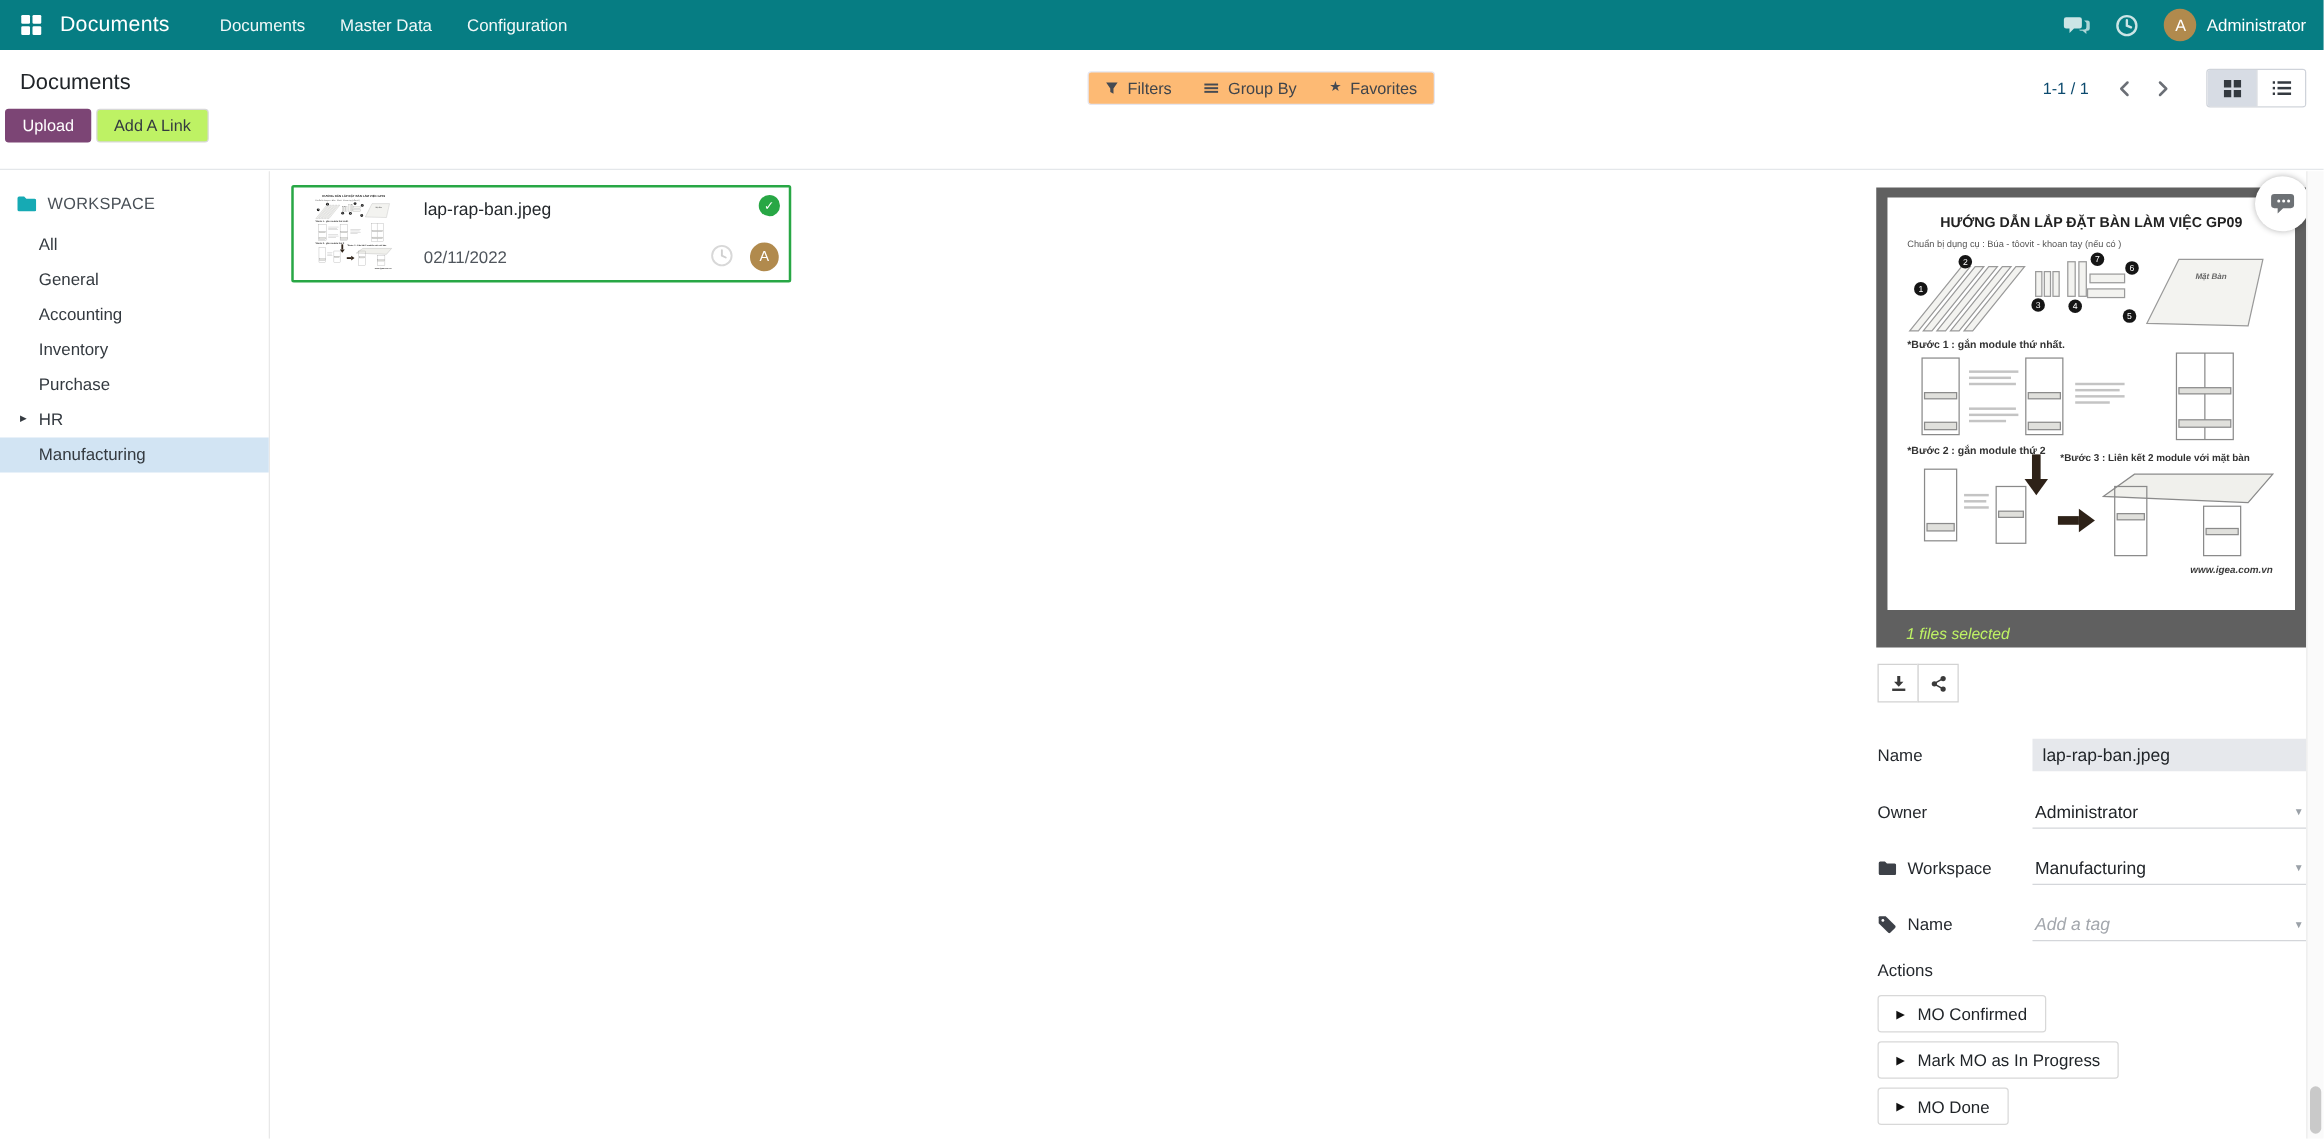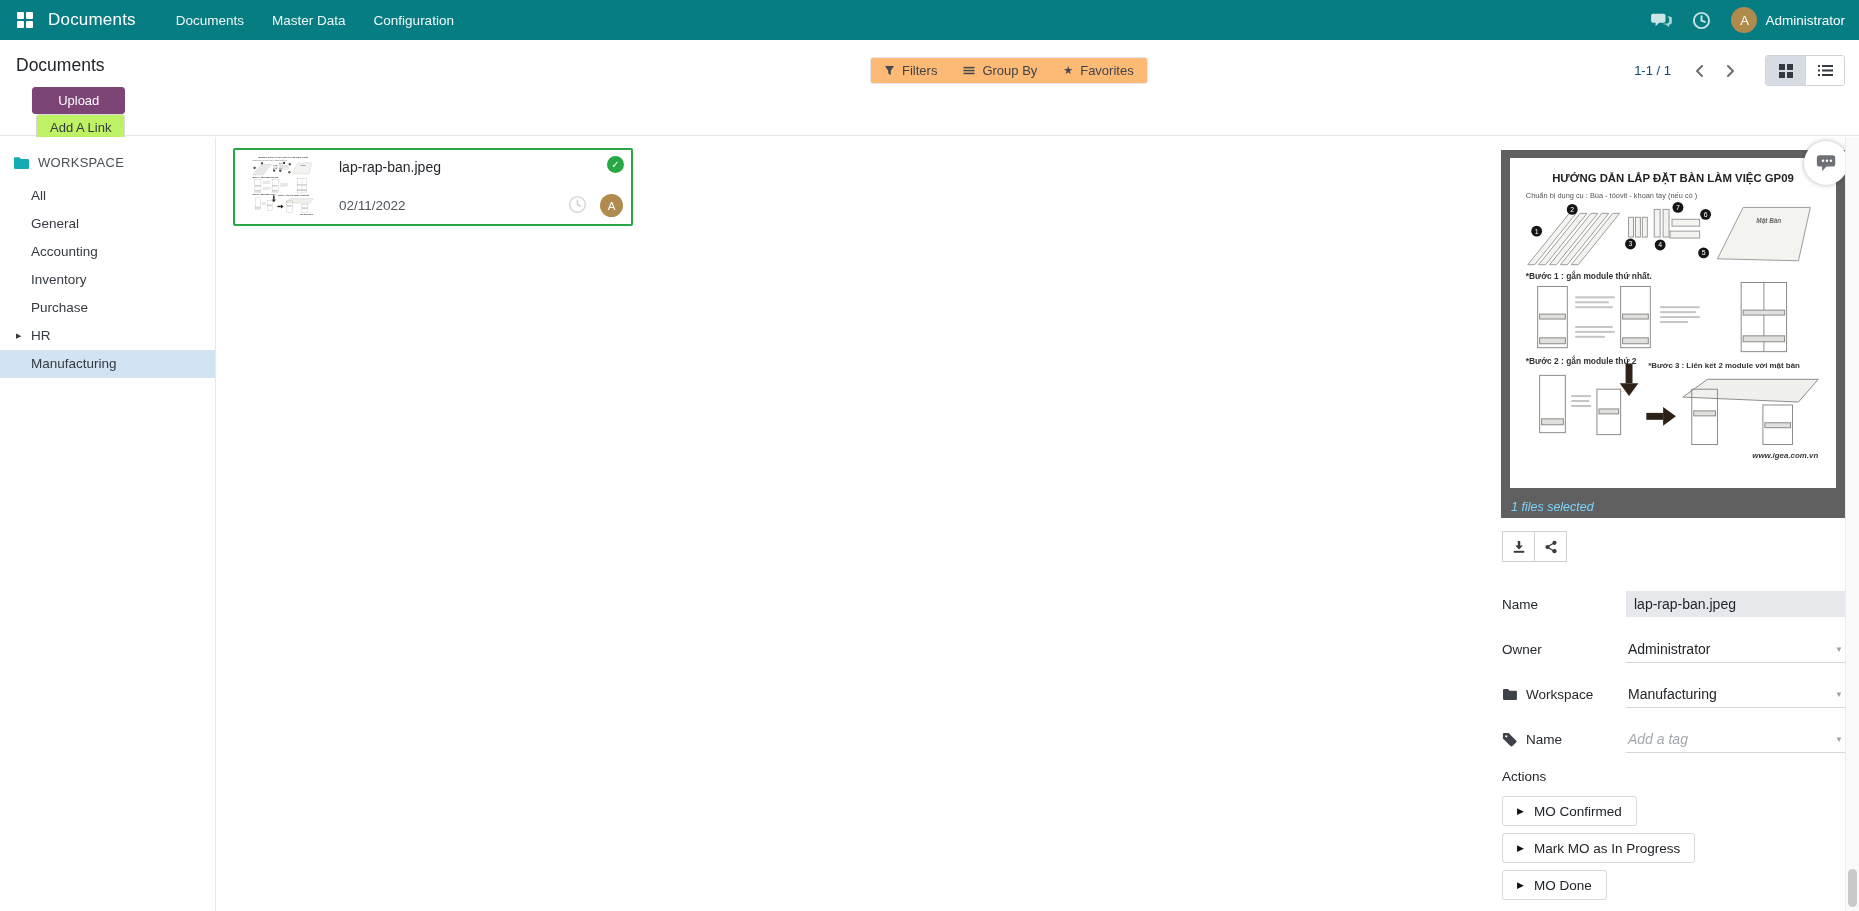"Upload" .cp-buttons { flex-direction: column -> none; left: 32px -> 4px }
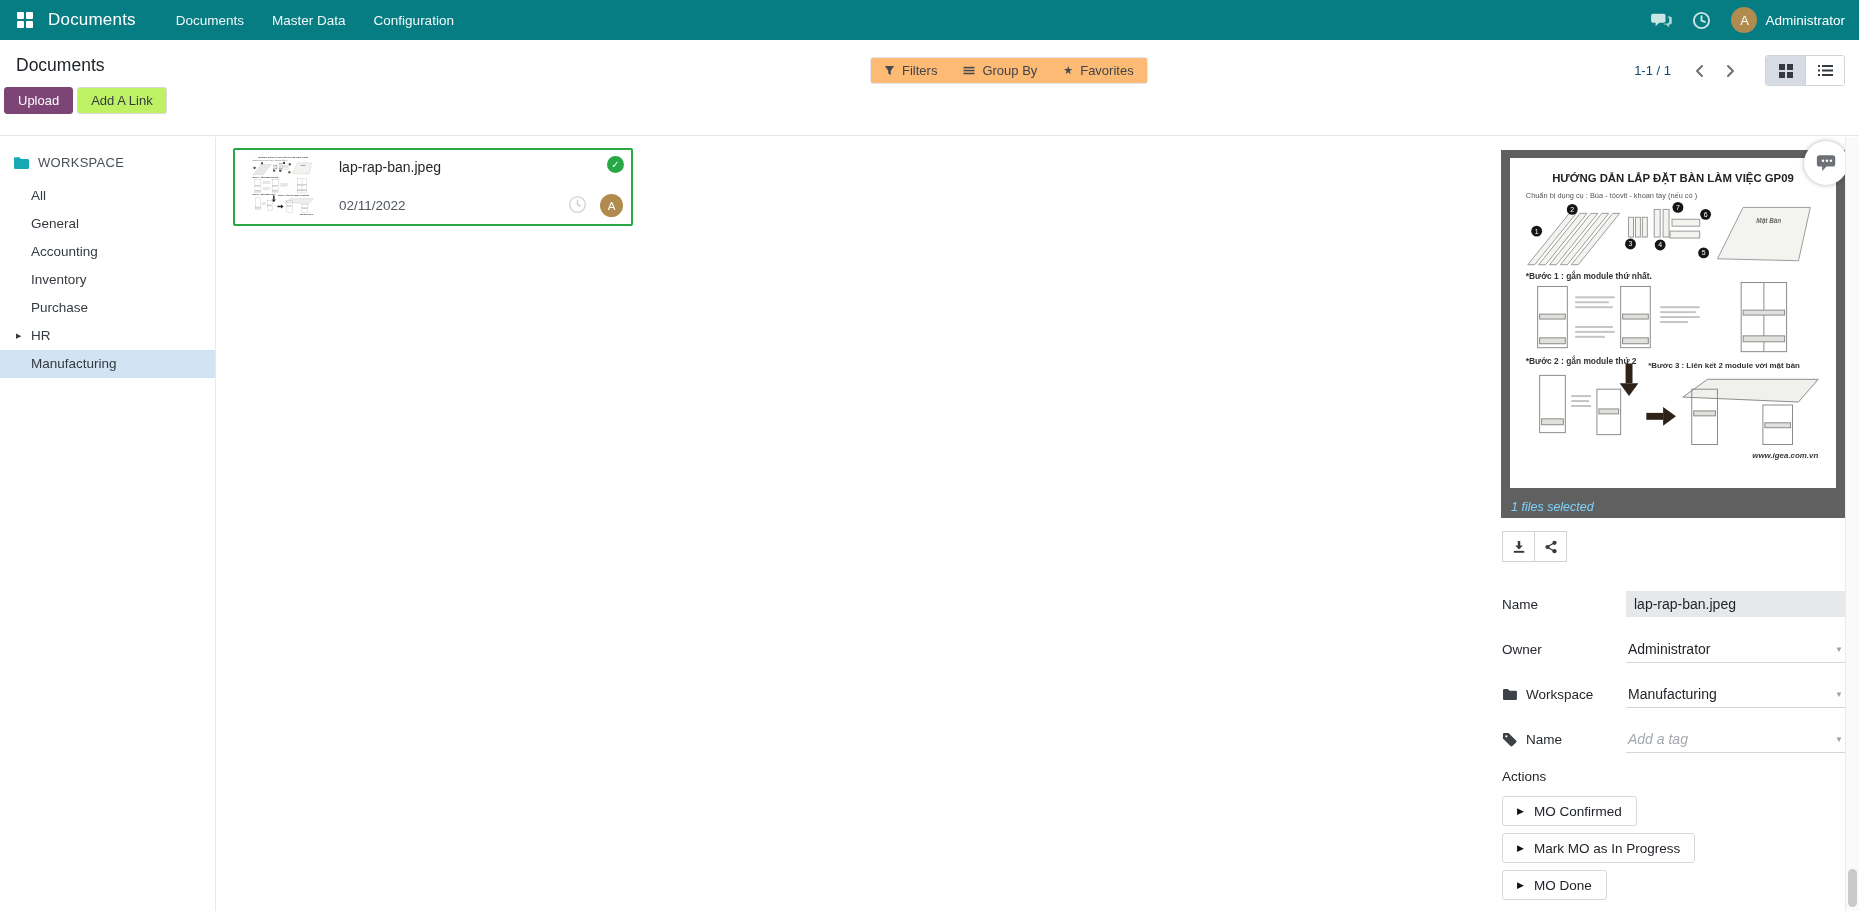"1 files selected" .preview-caption { color: #7dd3fc -> #bef264; padding-left: 10px -> 24px }
